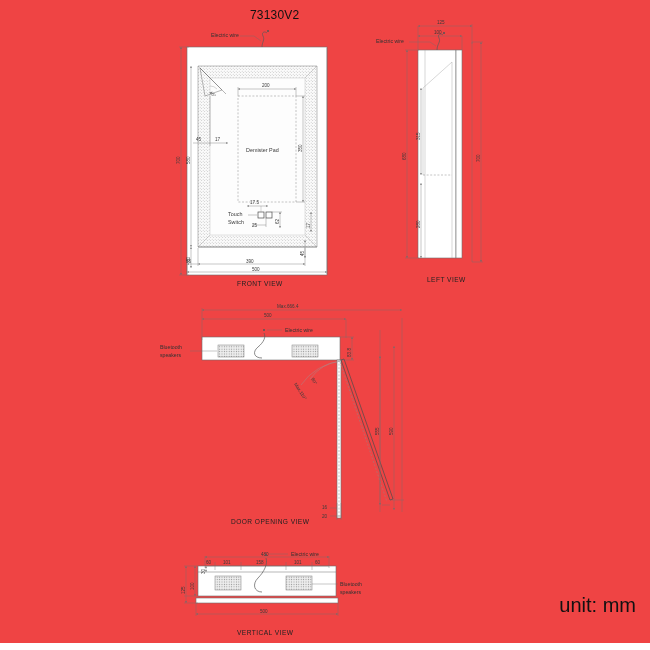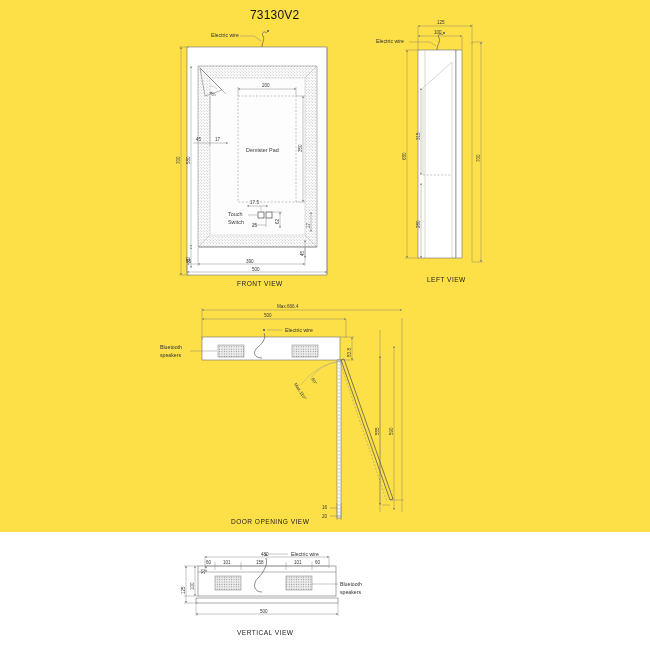"73130V2" #sheet { background: #fde047 -> #ef4444; height: 532px -> 643px }
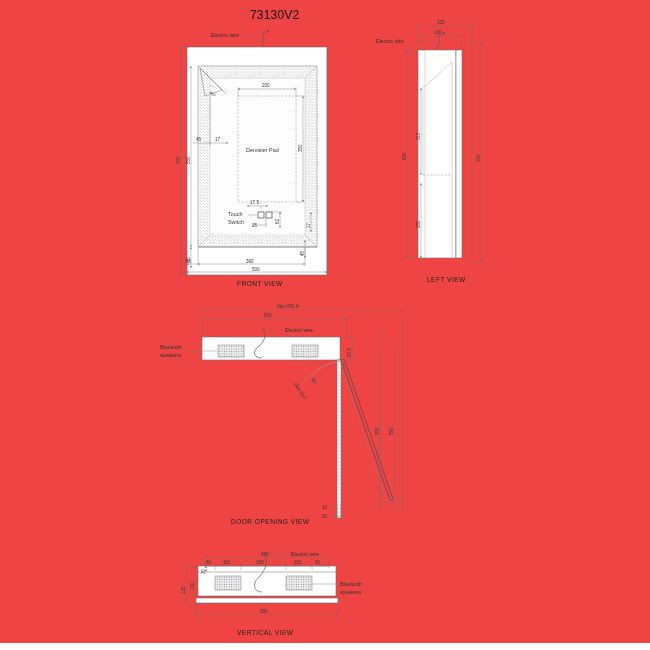"unit: mm" div.unit { html: none -> <div>unit: mm</div> }
